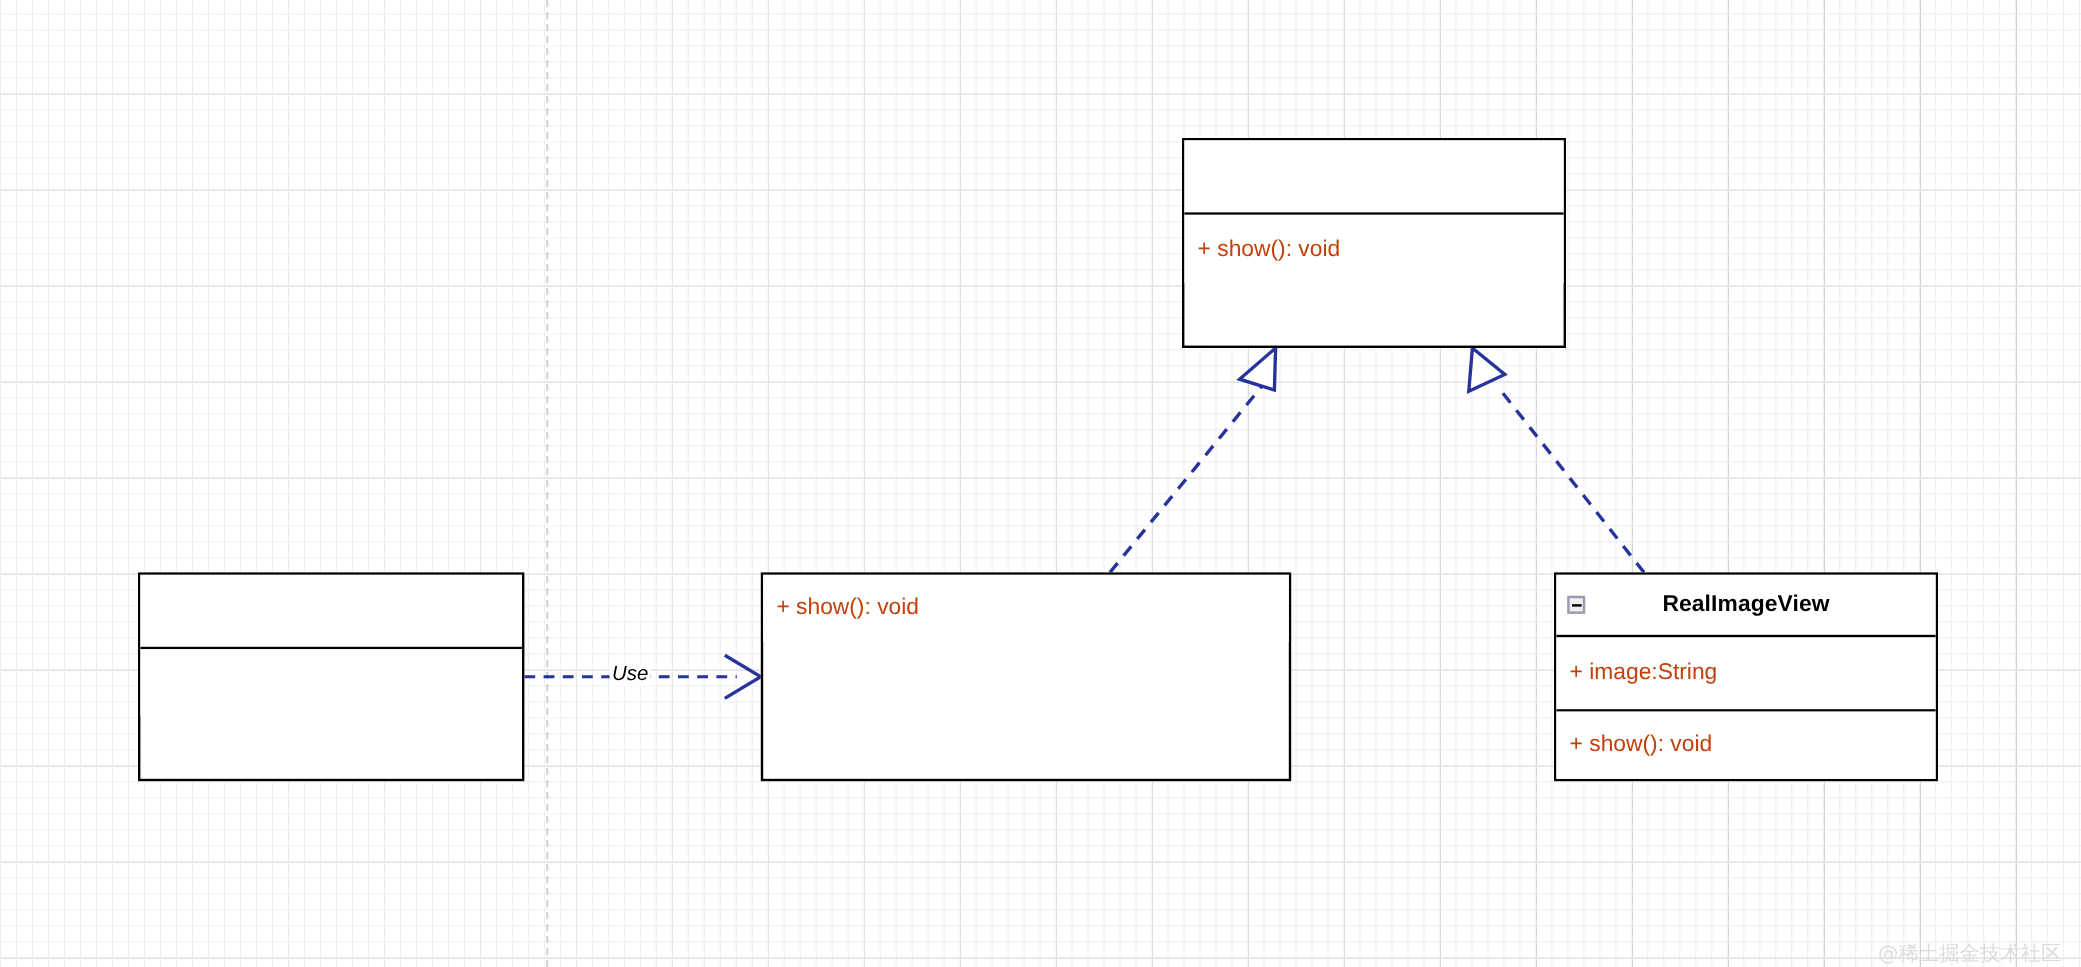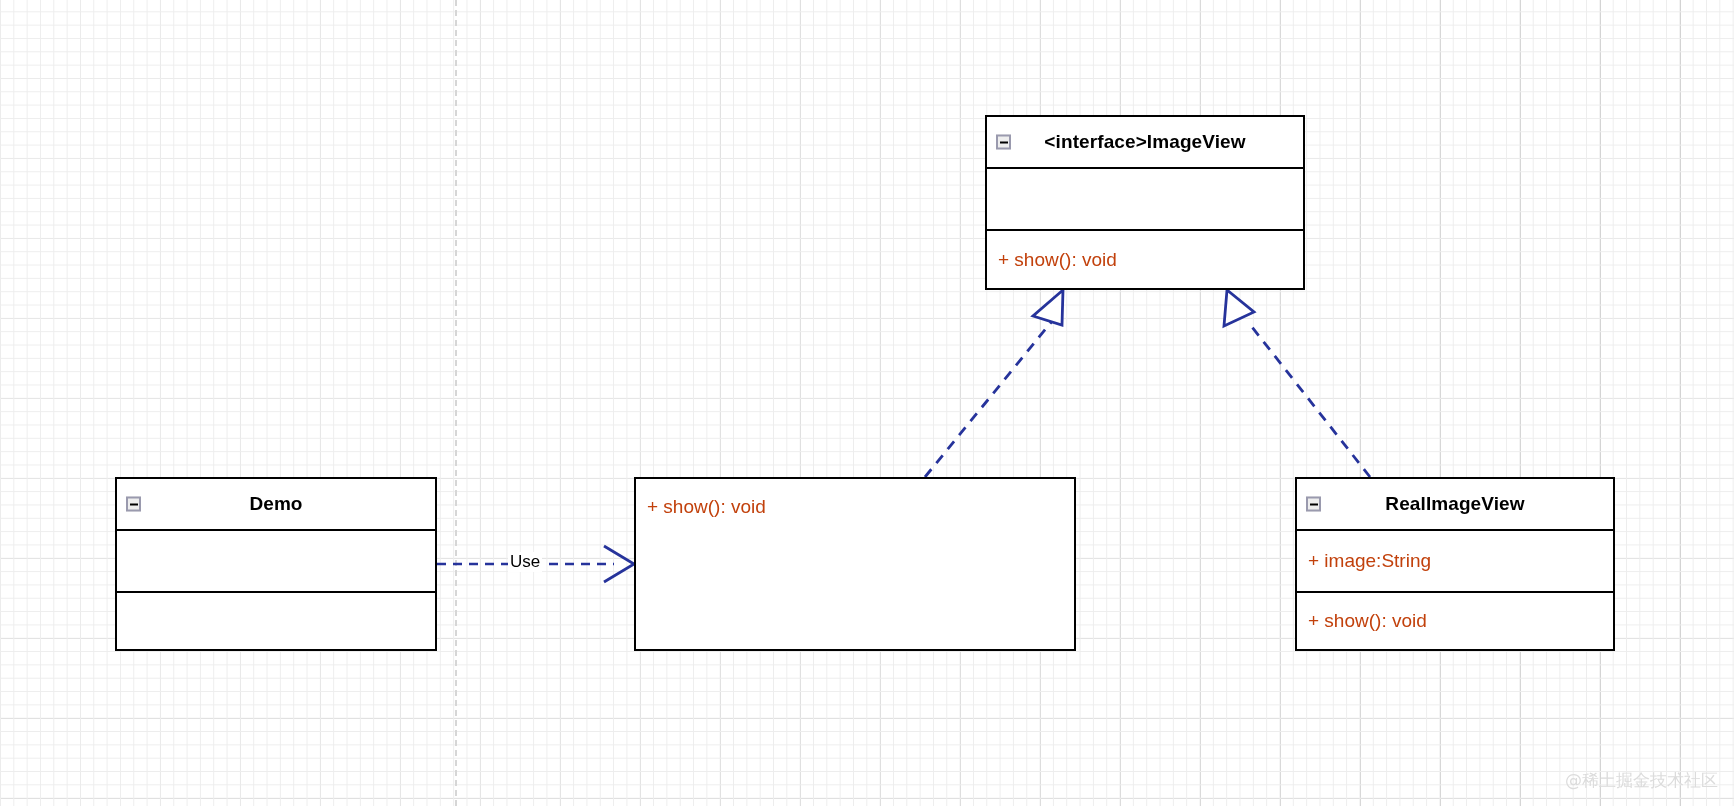"<interface>ImageView" div.uml-header { html: <div> <span></span> <span>&lt;interface&gt;ImageView</span> </div> -> none }
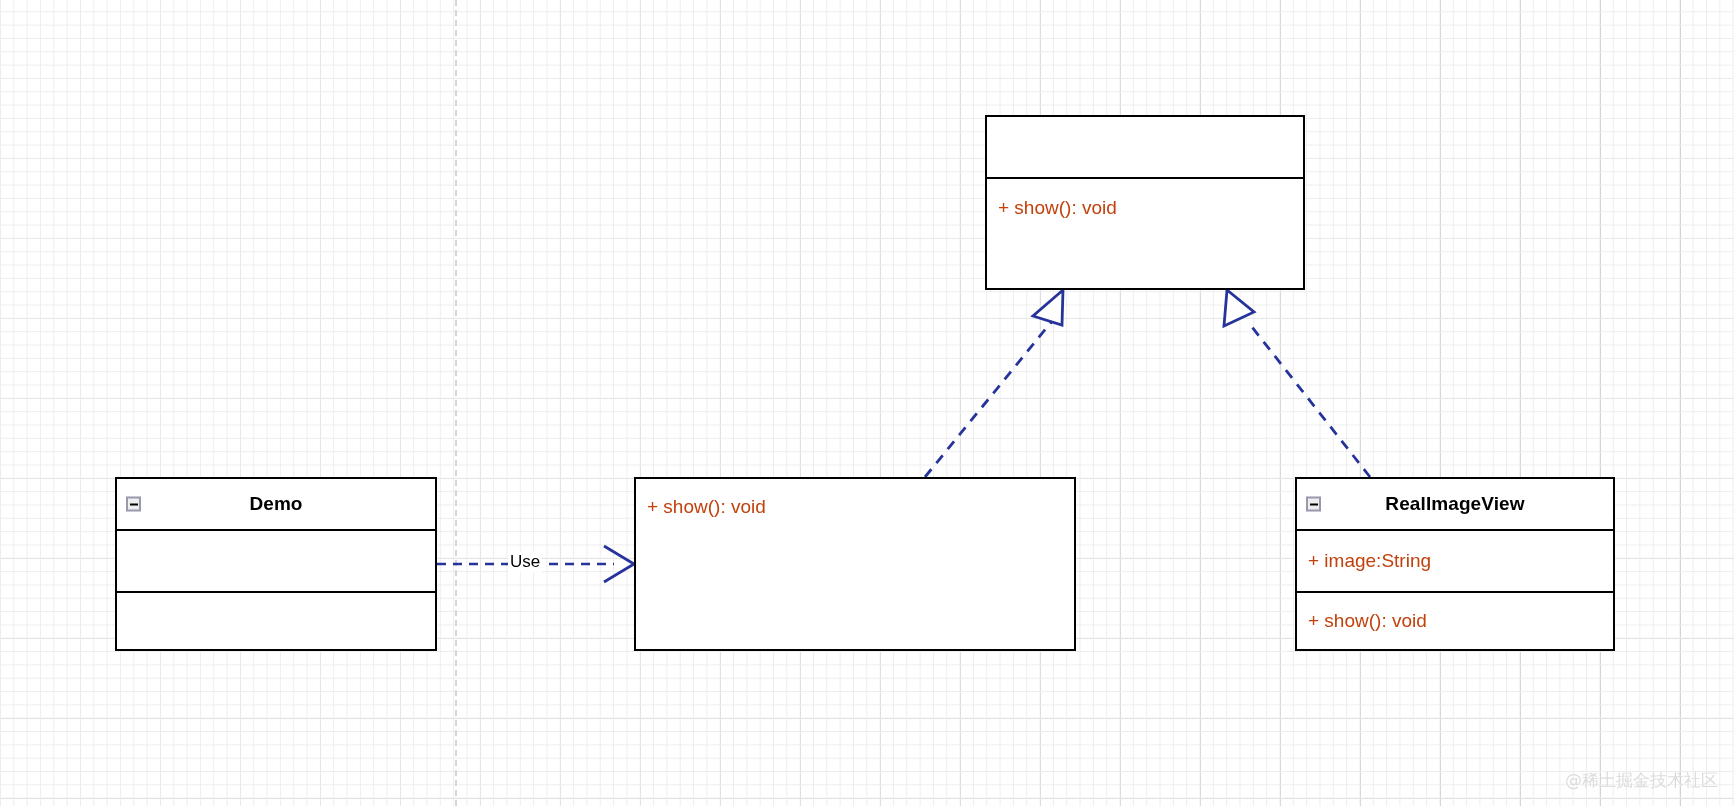"Demo" div.uml-header { html: <div> <span></span> <span>Demo</span> </div> -> none }
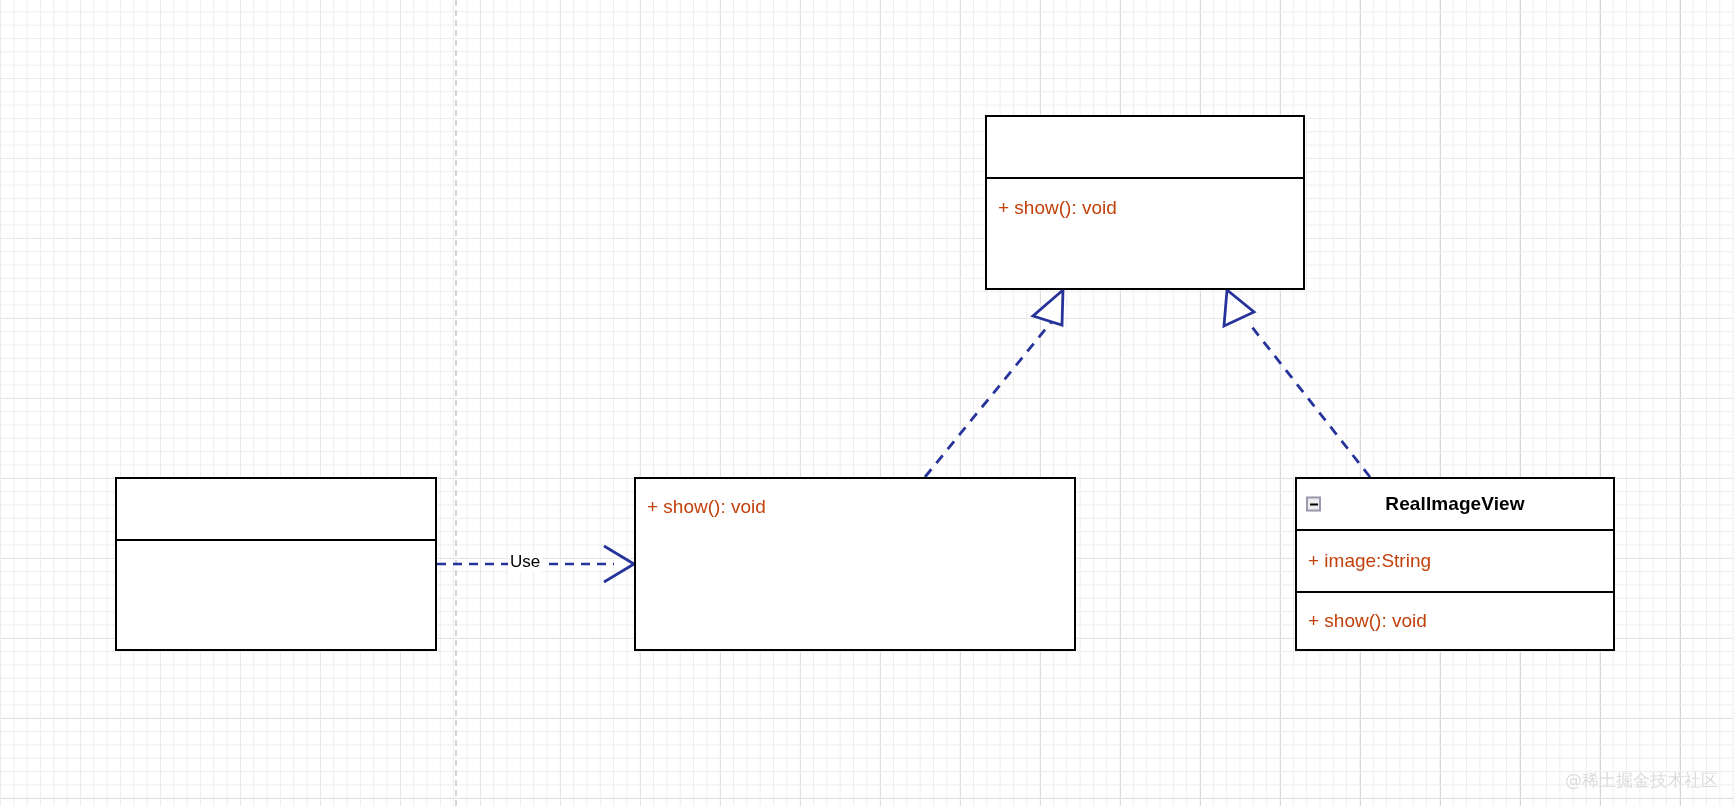"Use" div.edge-label { font-style: none -> italic }
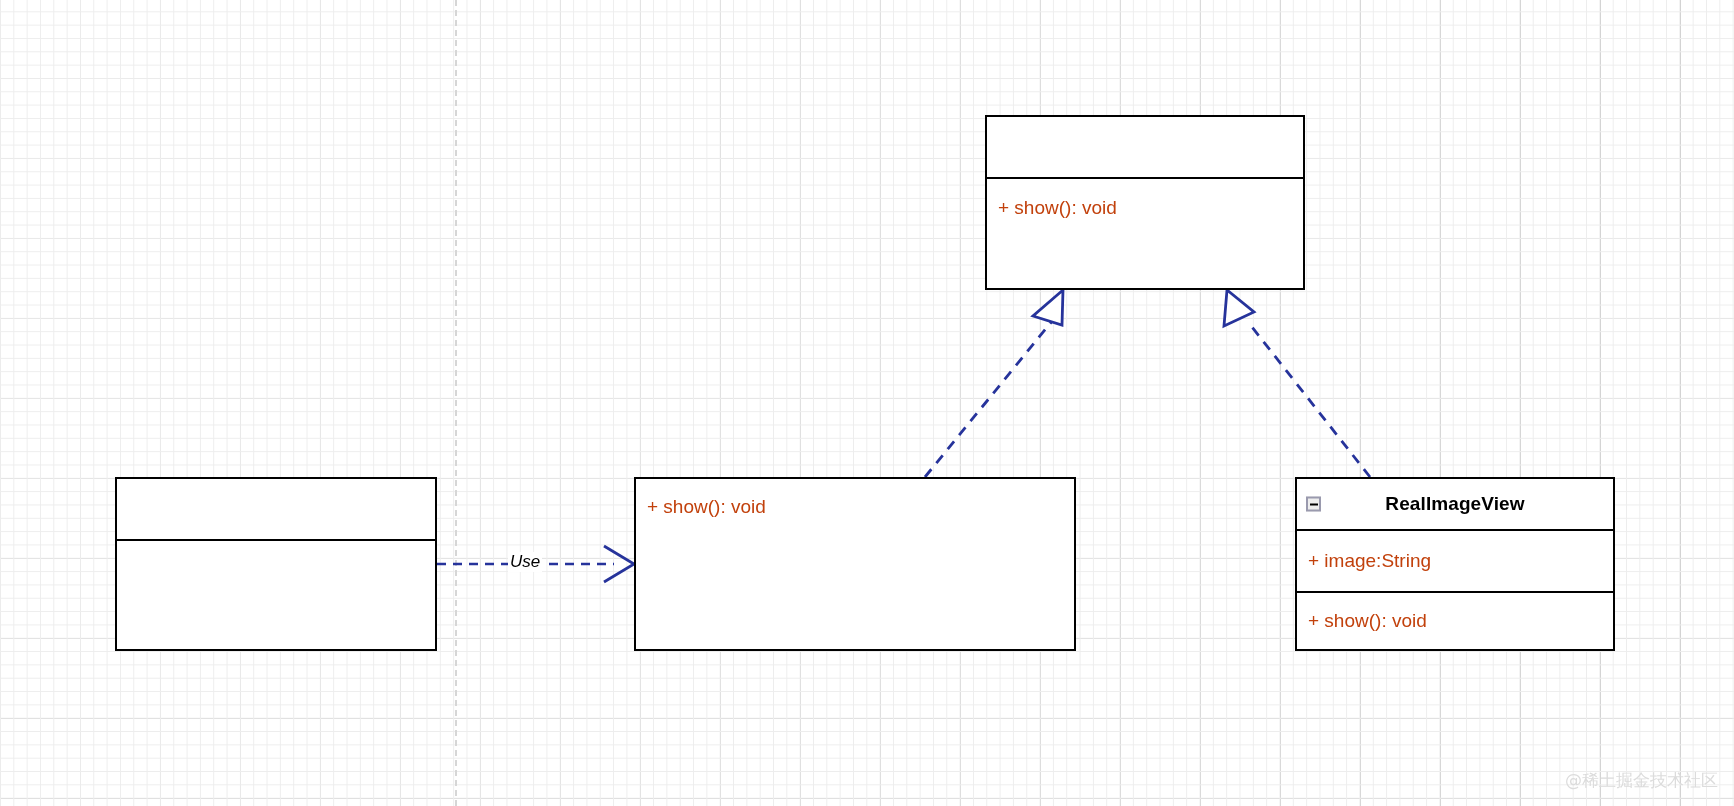"@稀土掘金技术社区" .watermark { bottom: 14px -> 0 }
